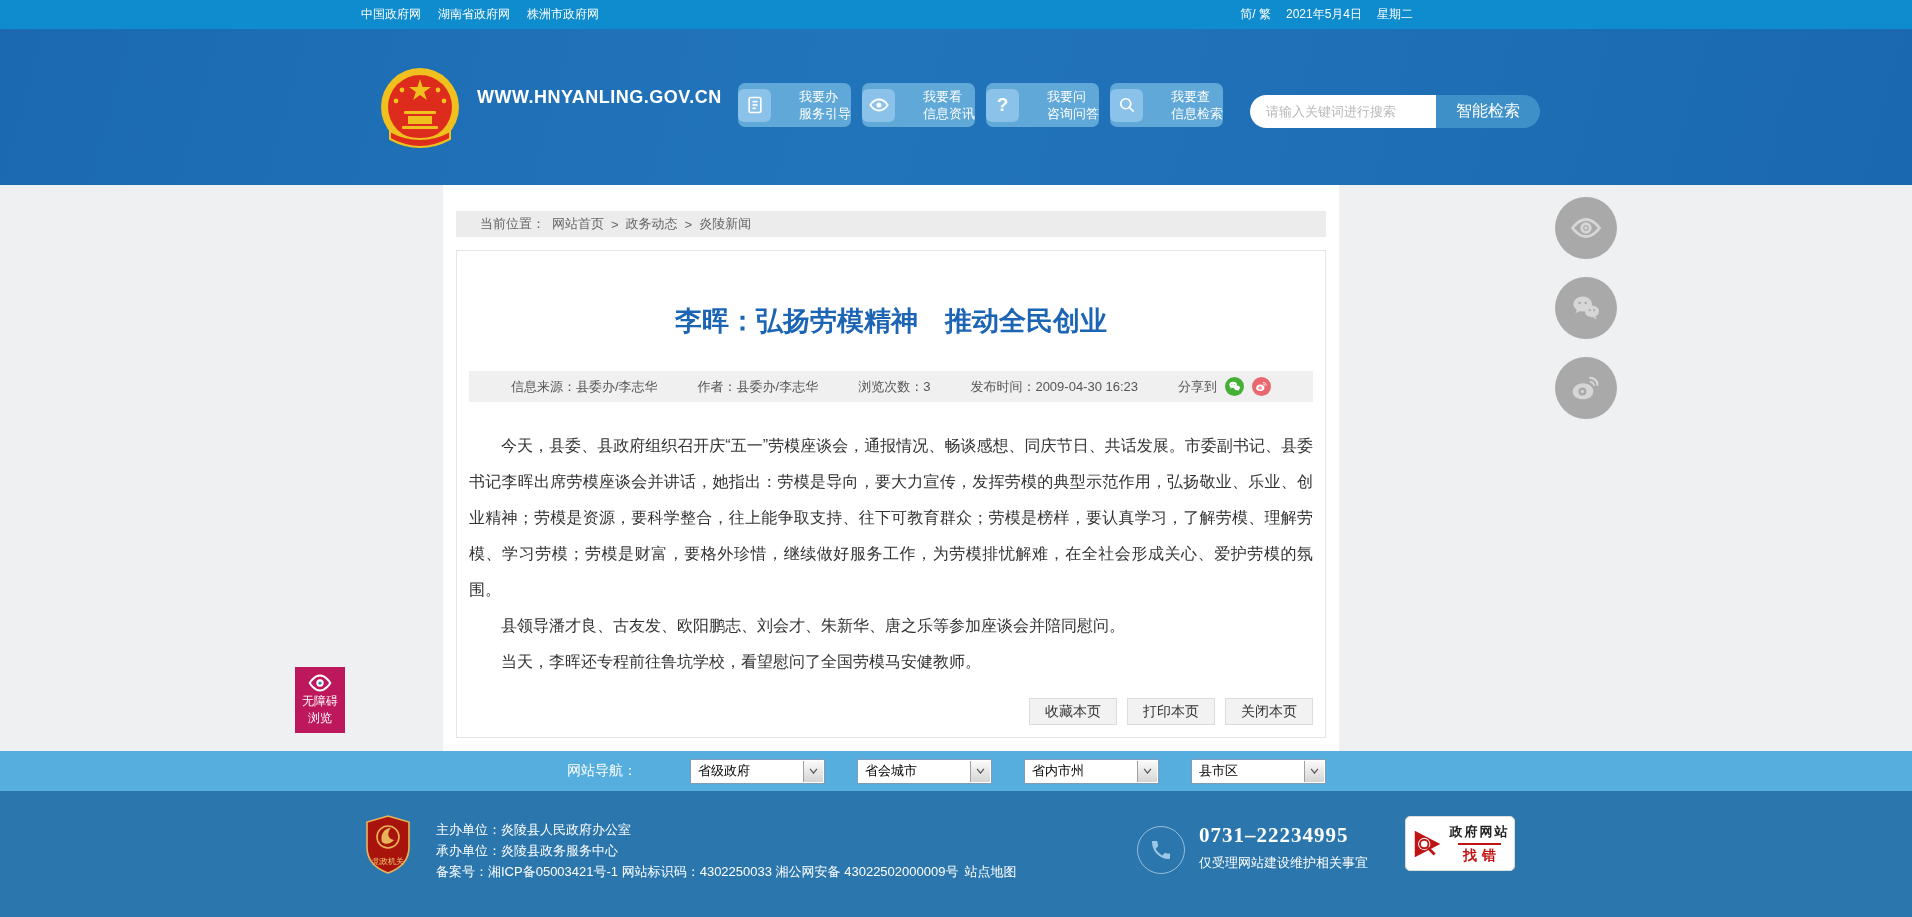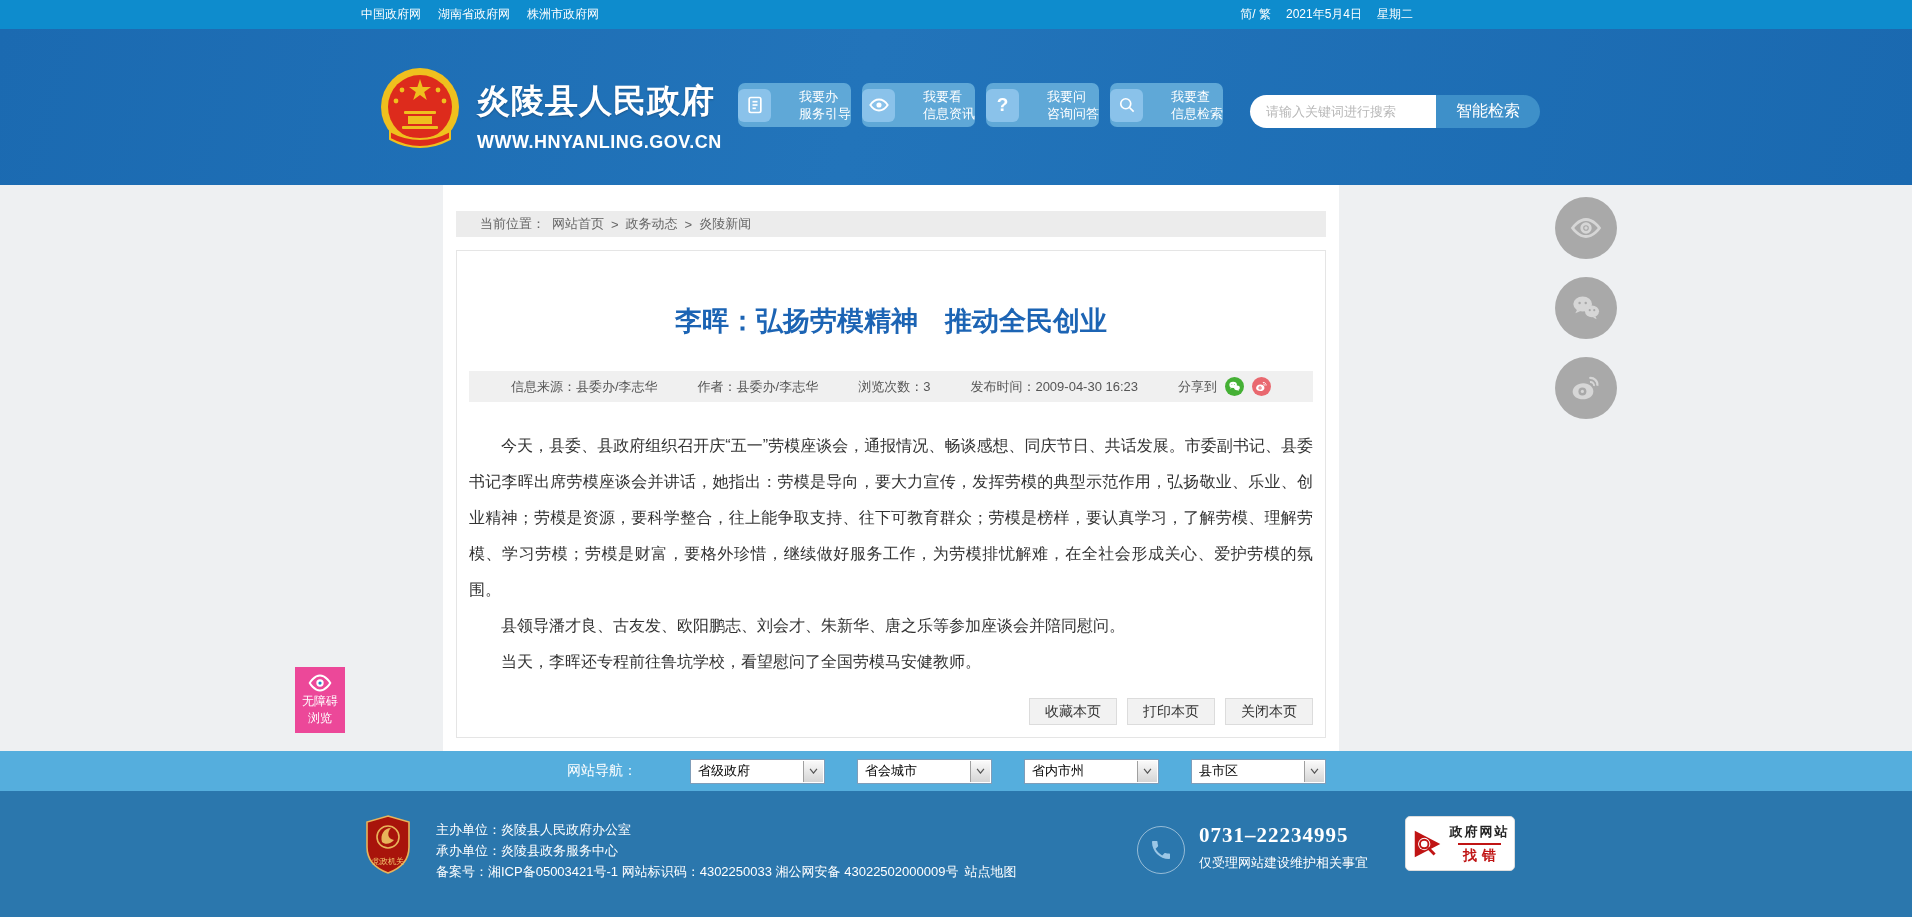"炎陵县人民政府" div.site-name { html: <div>炎陵县人民政府</div> -> none }
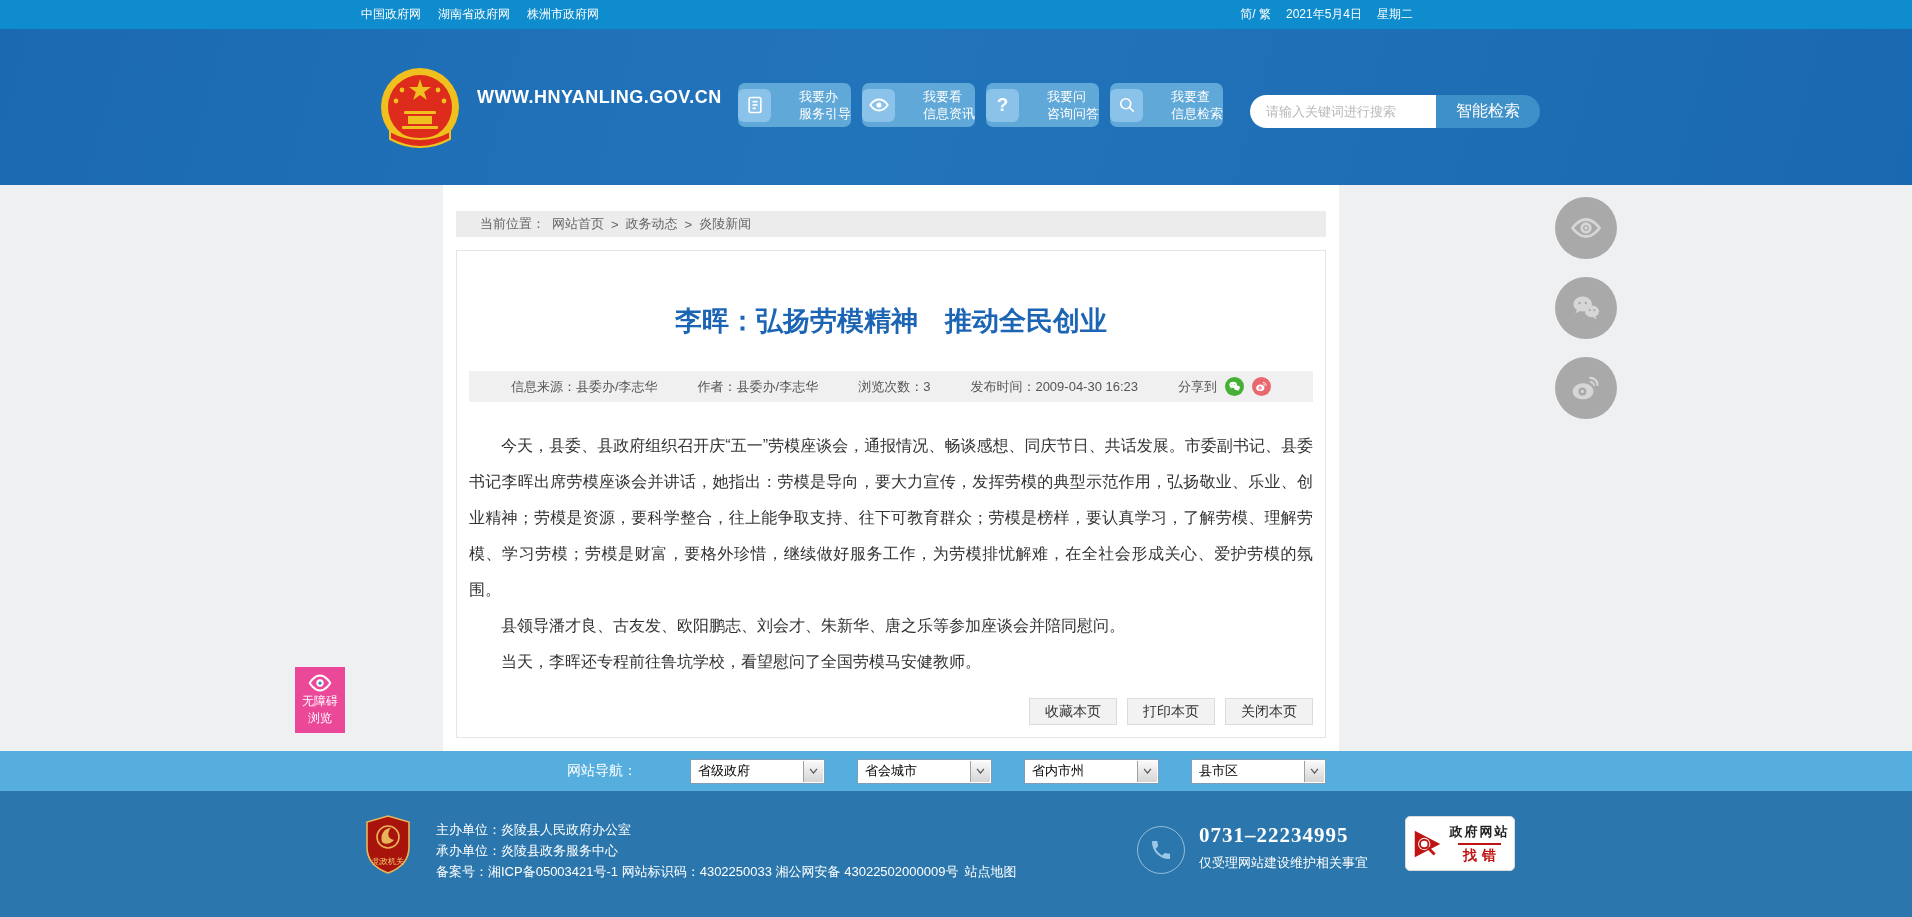"无障碍" .accessibility { background: #ec4899 -> #be185d }
